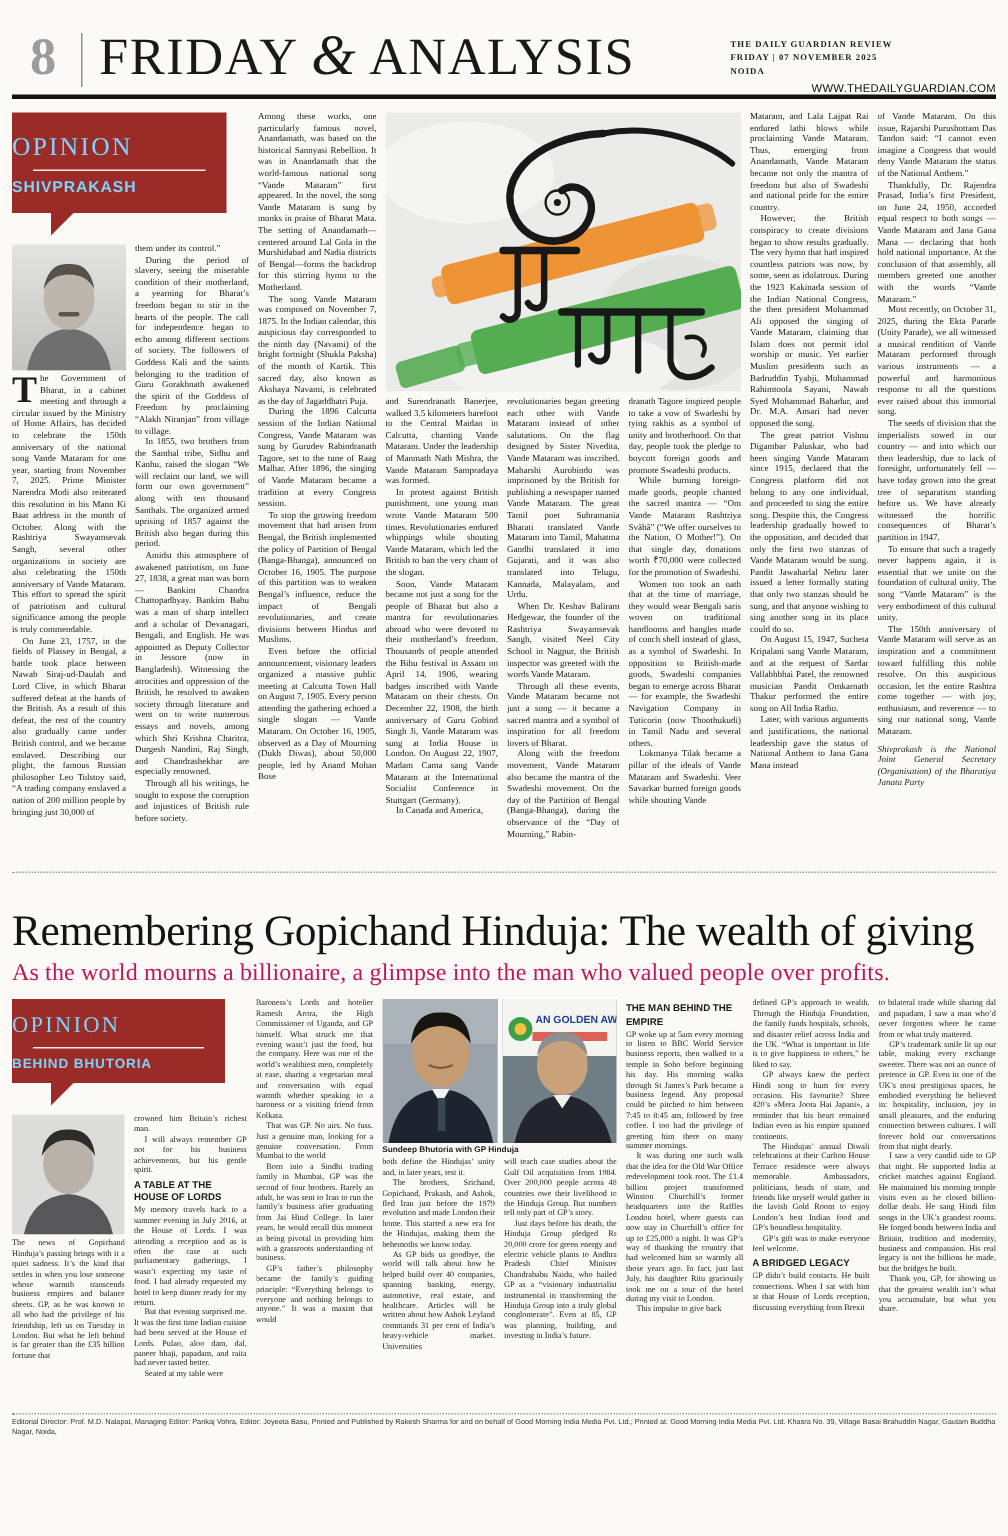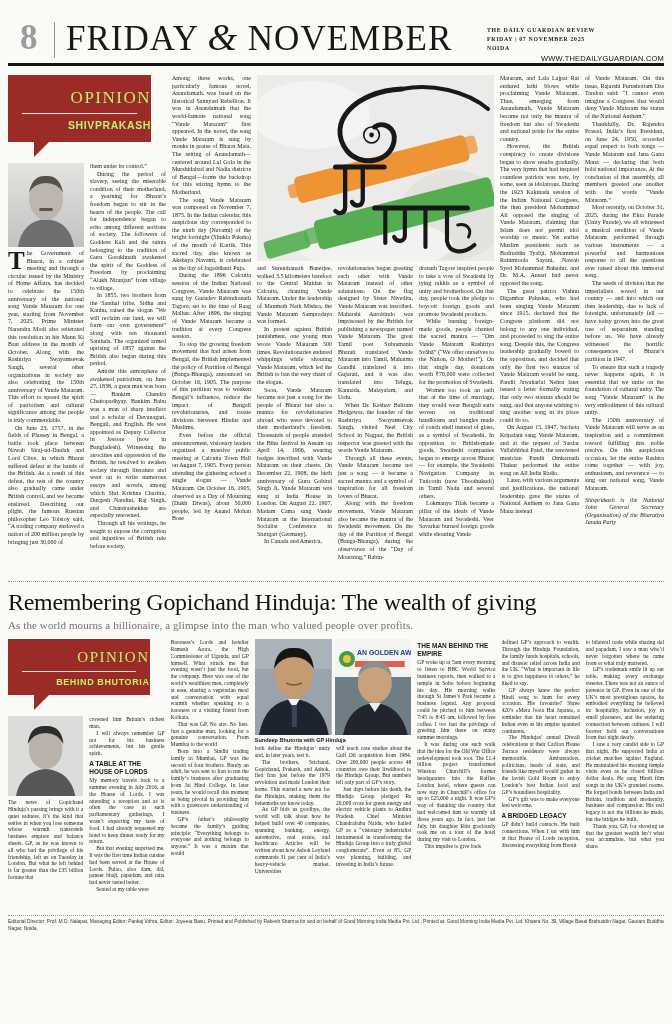"NOVEMBER" span { text: NOVEMBER -> ANALYSIS }
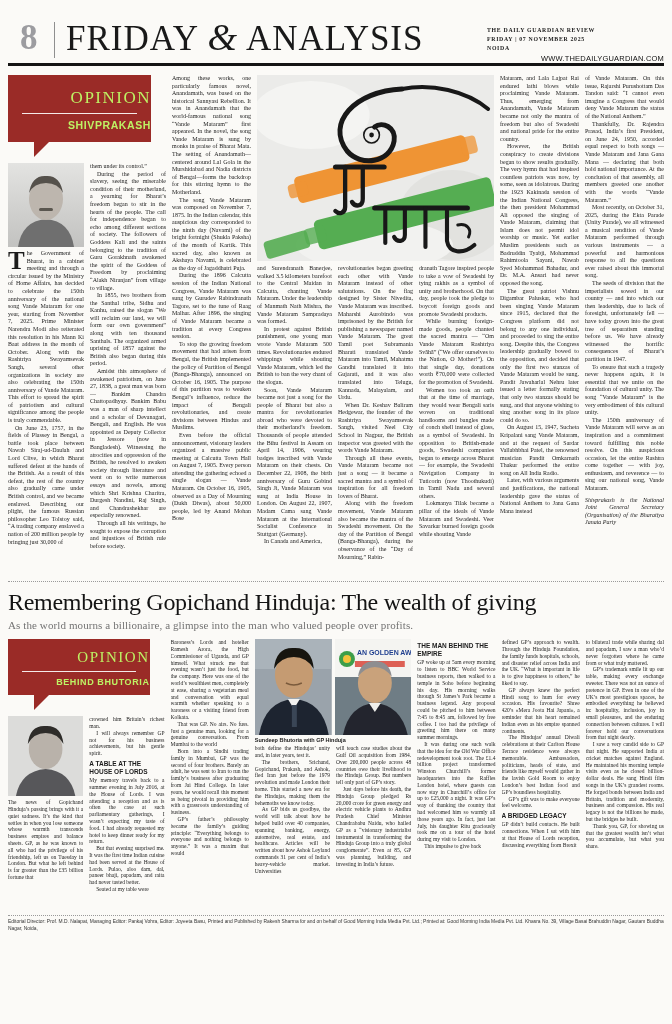"OPINION" .ob { color: #bef264 -> #7dd3fc; text-align: right -> left }
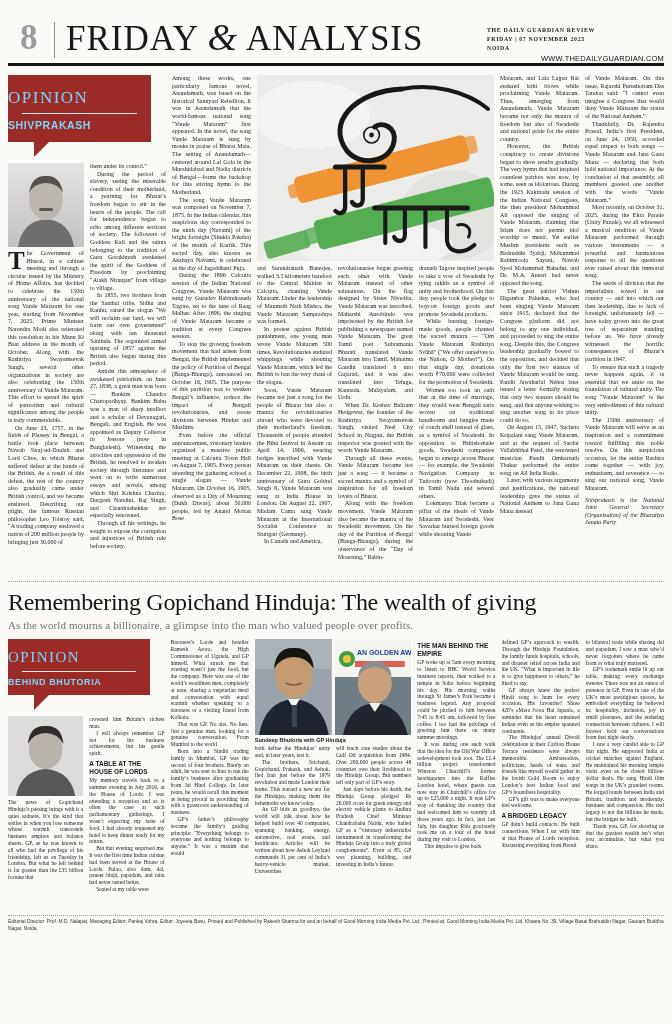"Remembering Gopichand Hinduja: The" .h2line { font-size: 24px -> 29px; margin-top: 8px -> 24px }
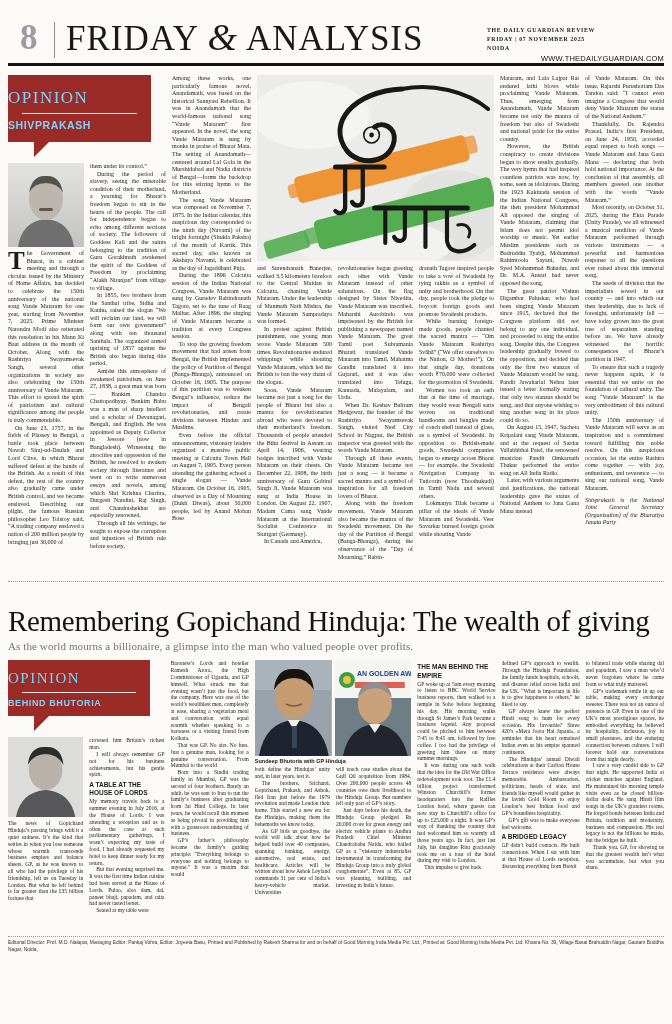"As the world mourns a" .standfirst { color: #737373 -> #be185d; font-size: 11px -> 16px }
